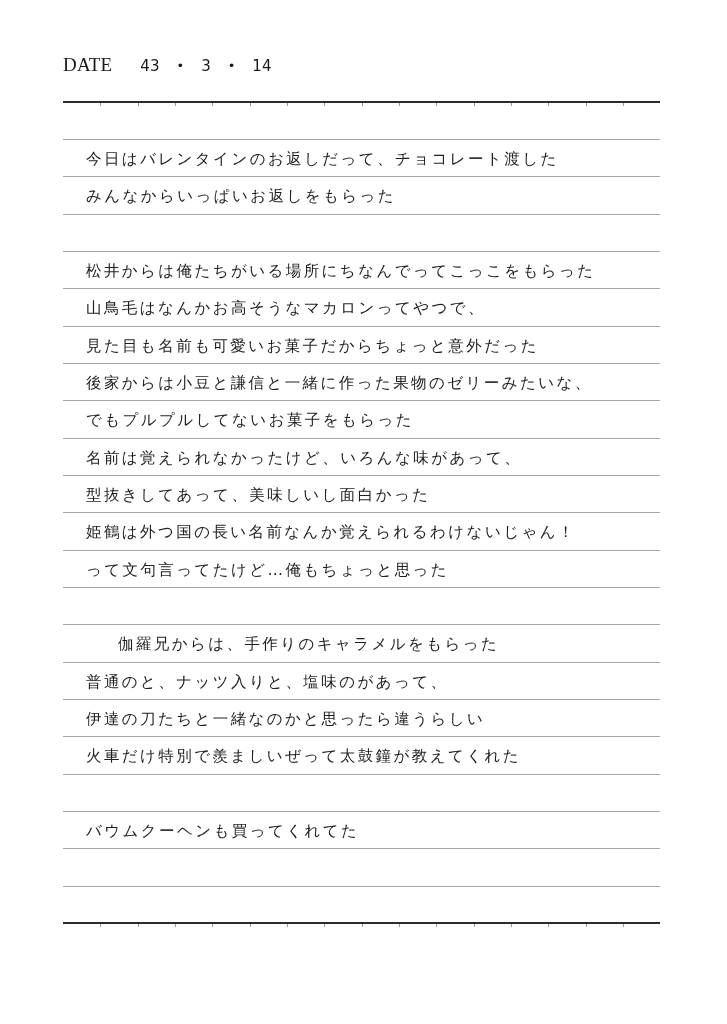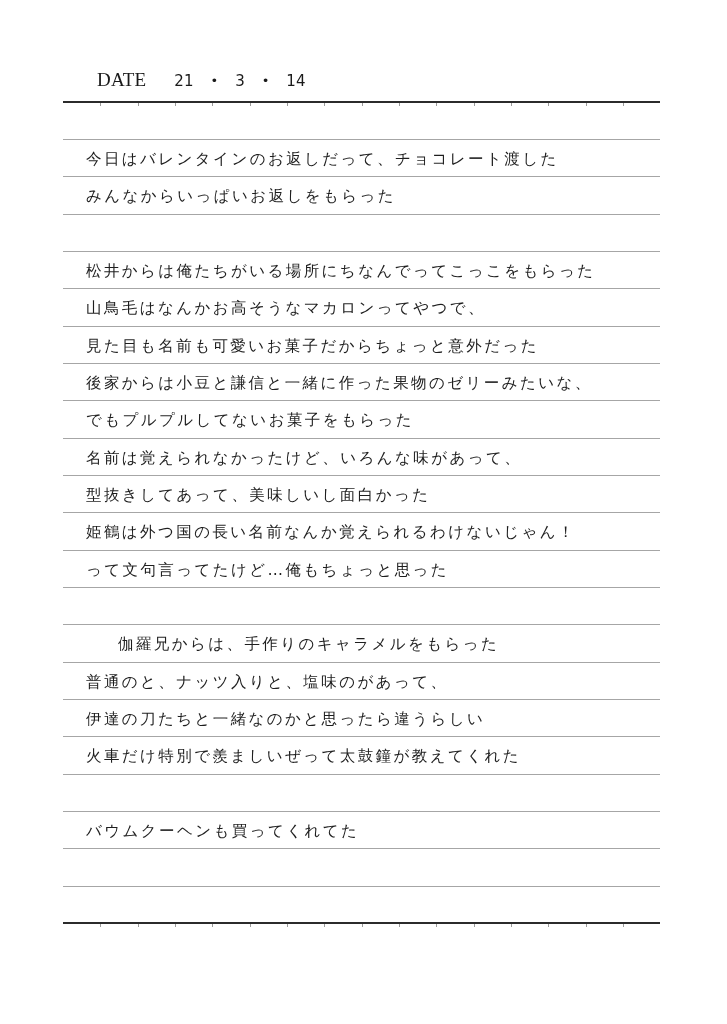"DATE" .date-row { margin-left: 34px -> none; top: 69px -> 54px }
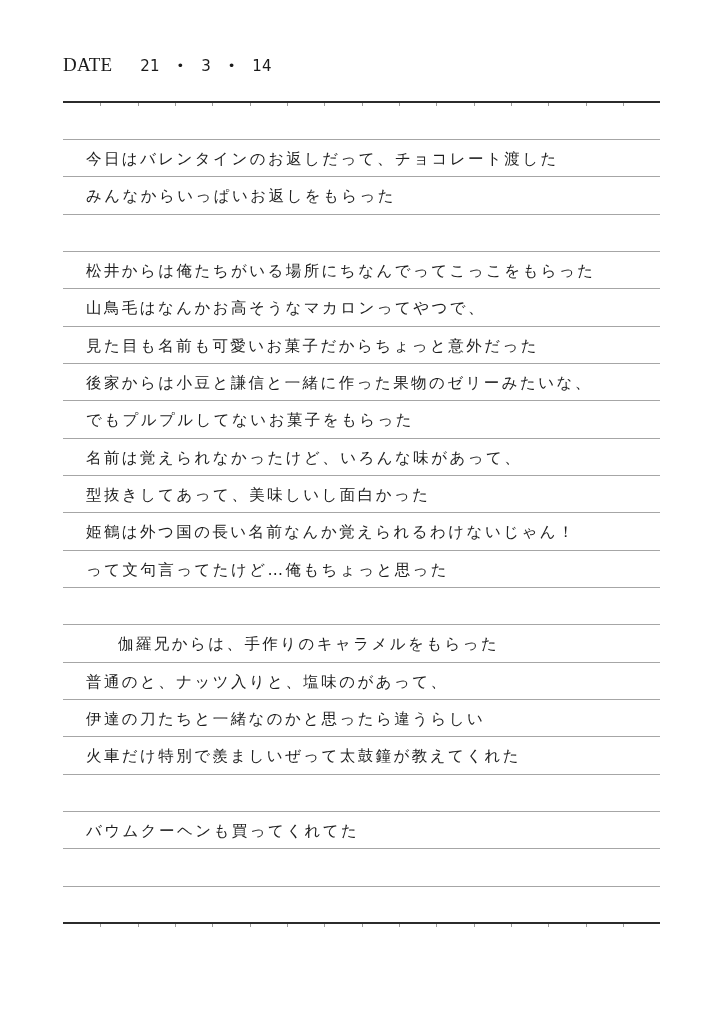"21" span.date-part { text: 21 -> 43 }
